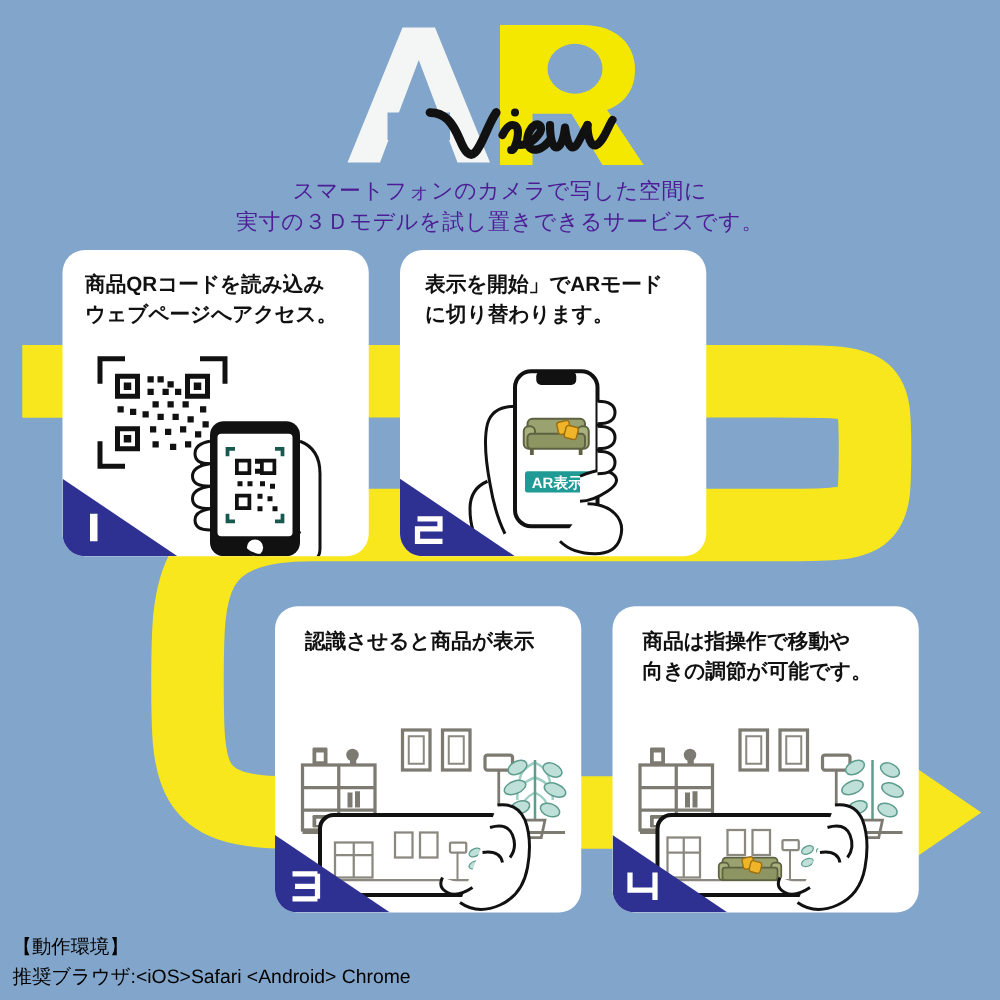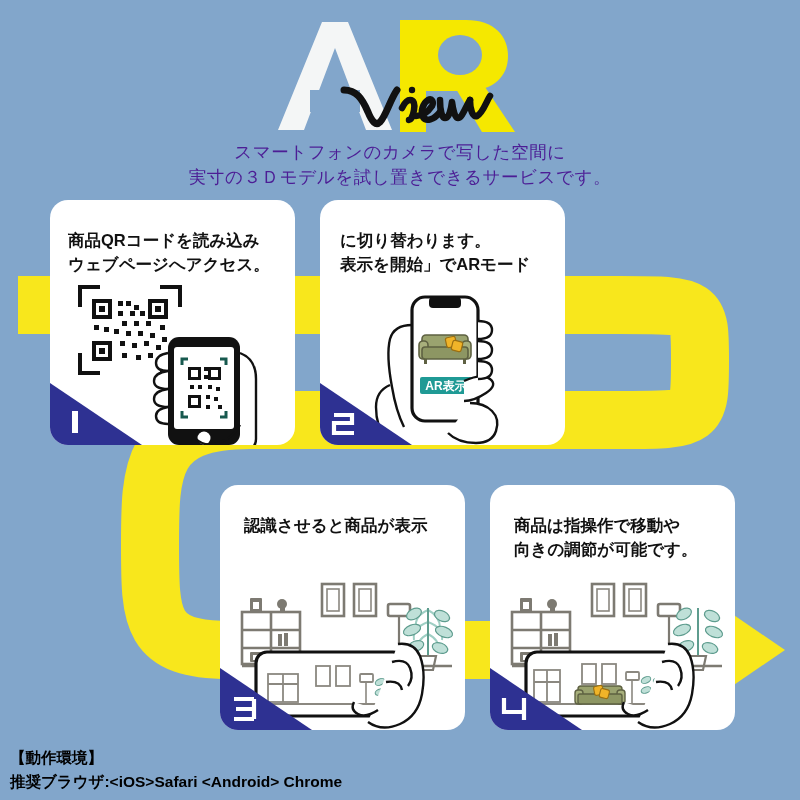"商品QRコードを読み込み" .card-text { padding: 28px 14px 0 18px -> 16px 14px 0 18px }
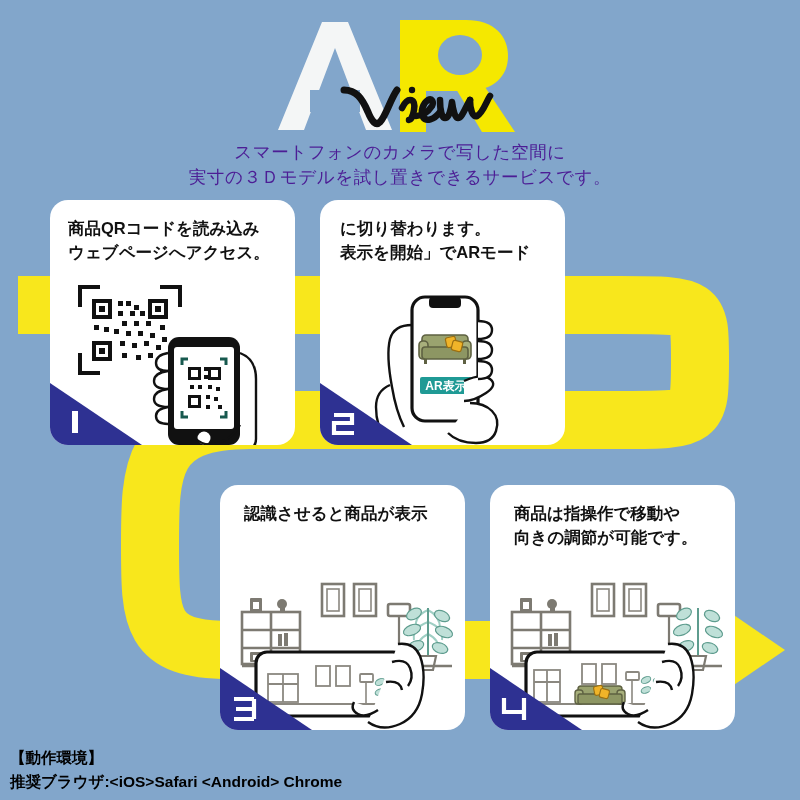"に切り替わります。" div { order: before "表示を開始」でARモード" -> after "表示を開始」でARモード" }
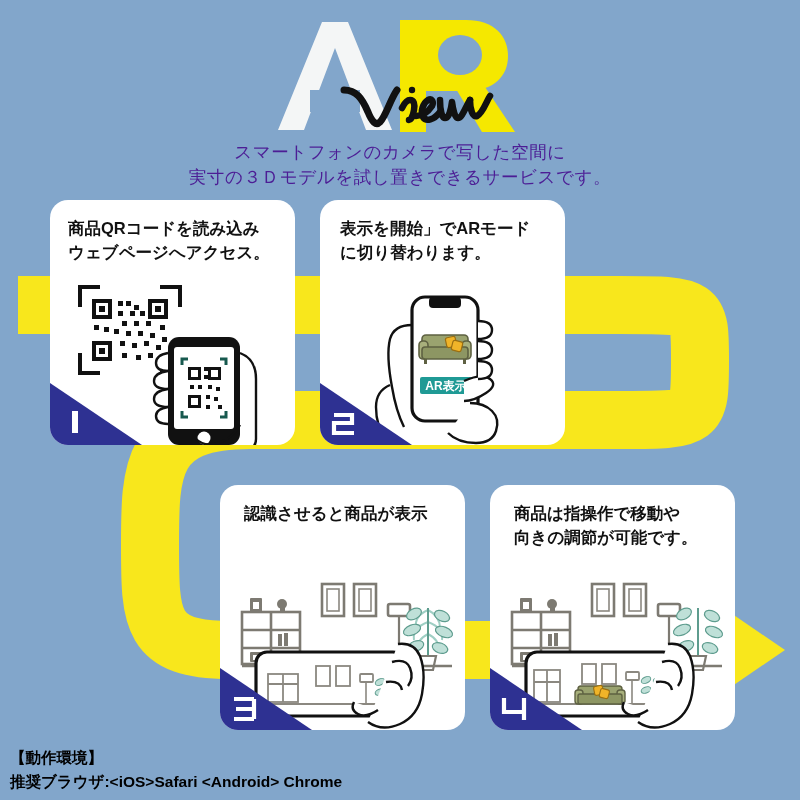"【動作環境】" .footer { font-weight: 700 -> 400 }
